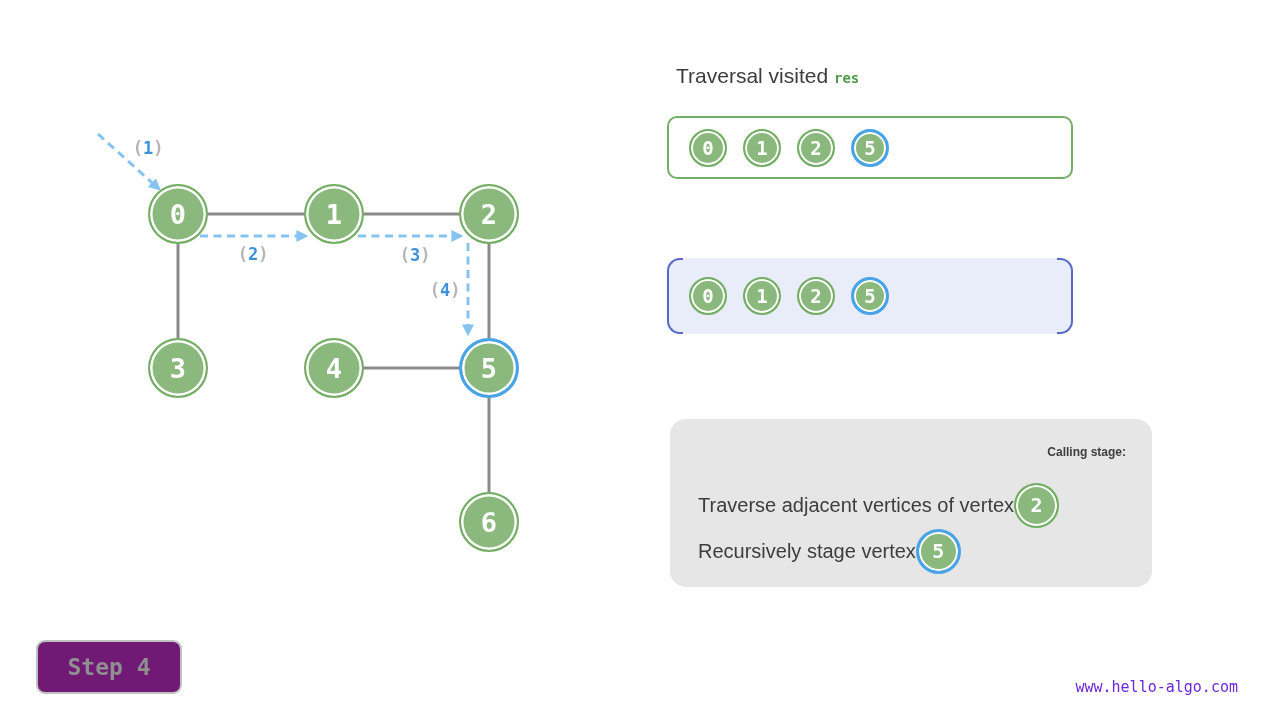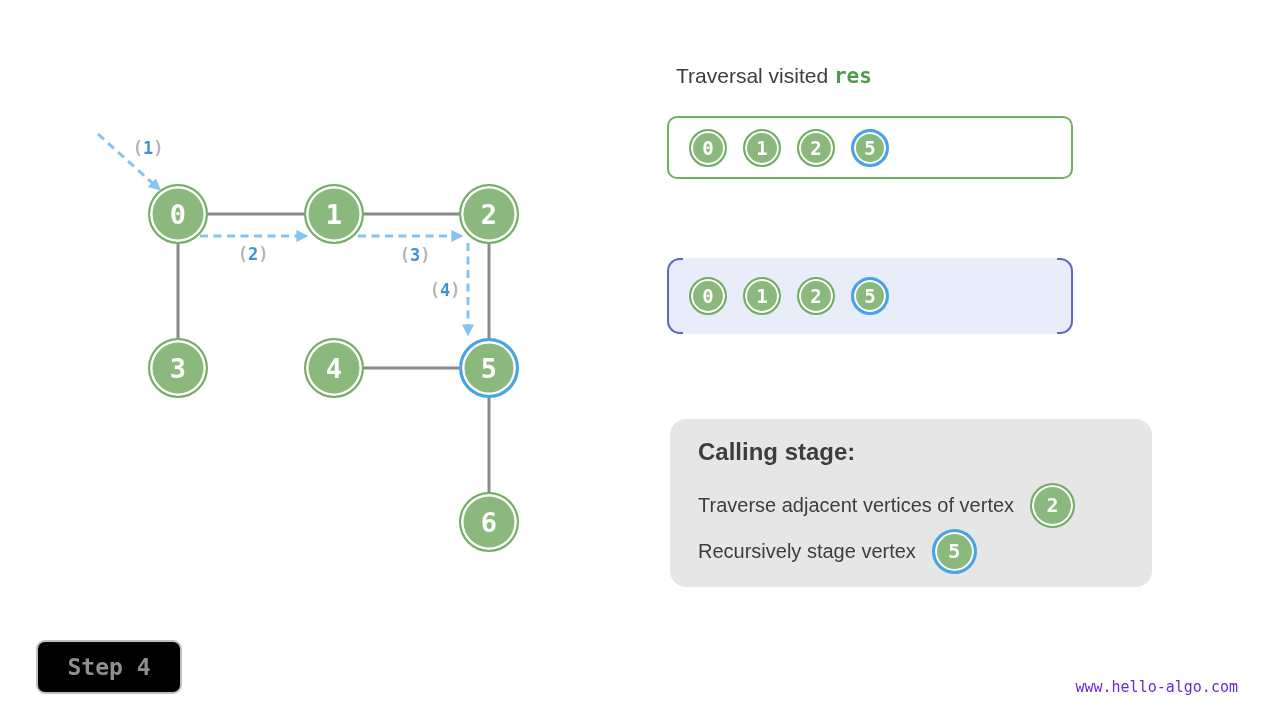"res" .sec-title .code { font-size: 21px -> 14px }
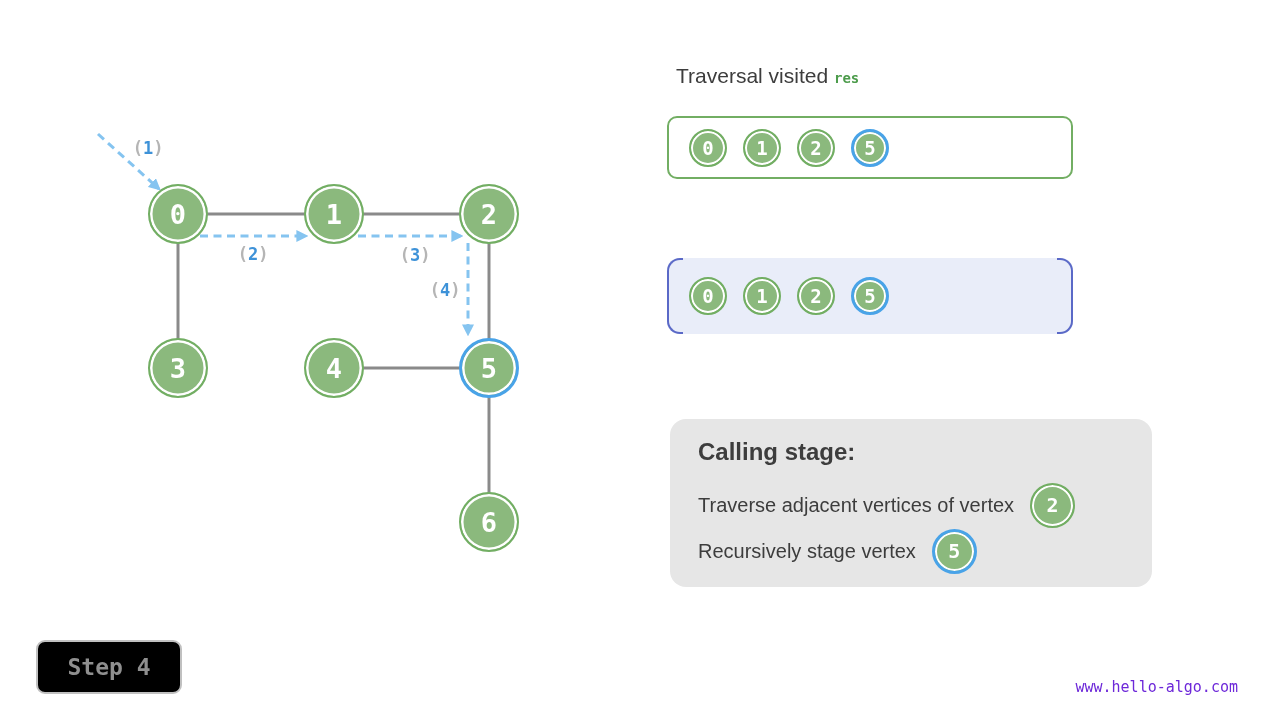"Calling stage:" .calling-heading { font-size: 24px -> 12px; text-align: none -> right }
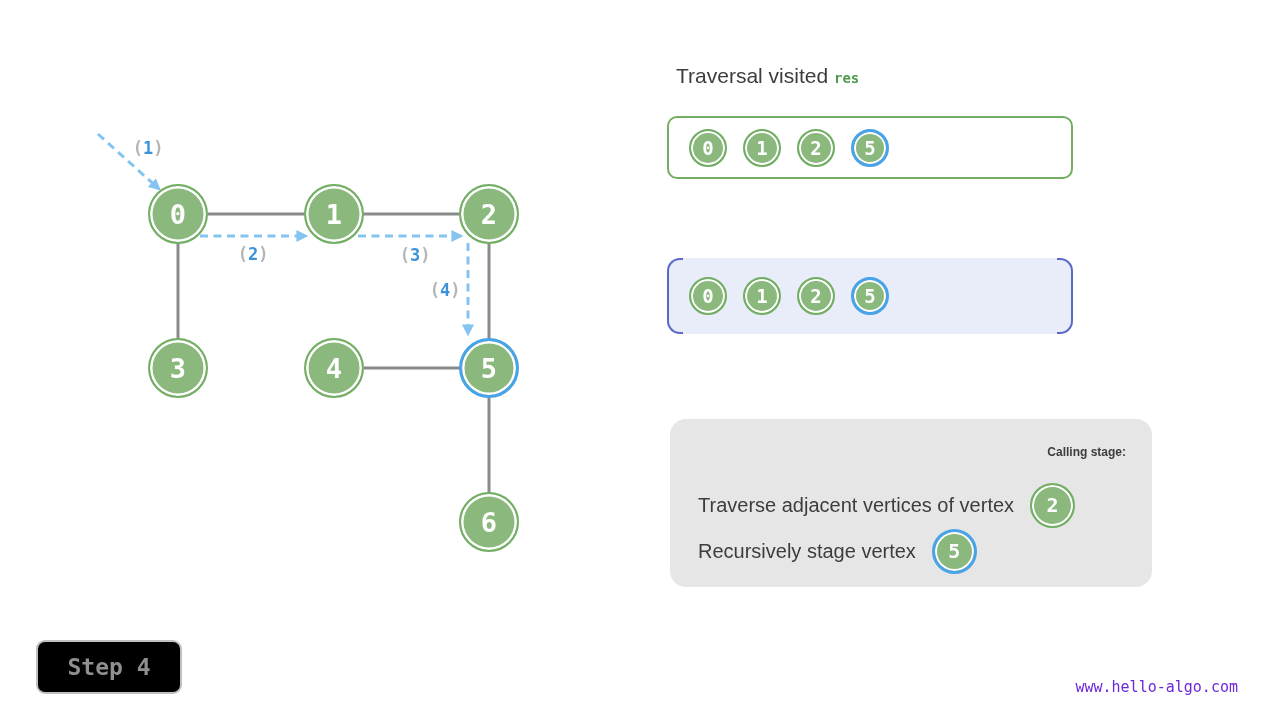"Traverse adjacent vertices of vertex" .calling-row { gap: 16px -> 0 }
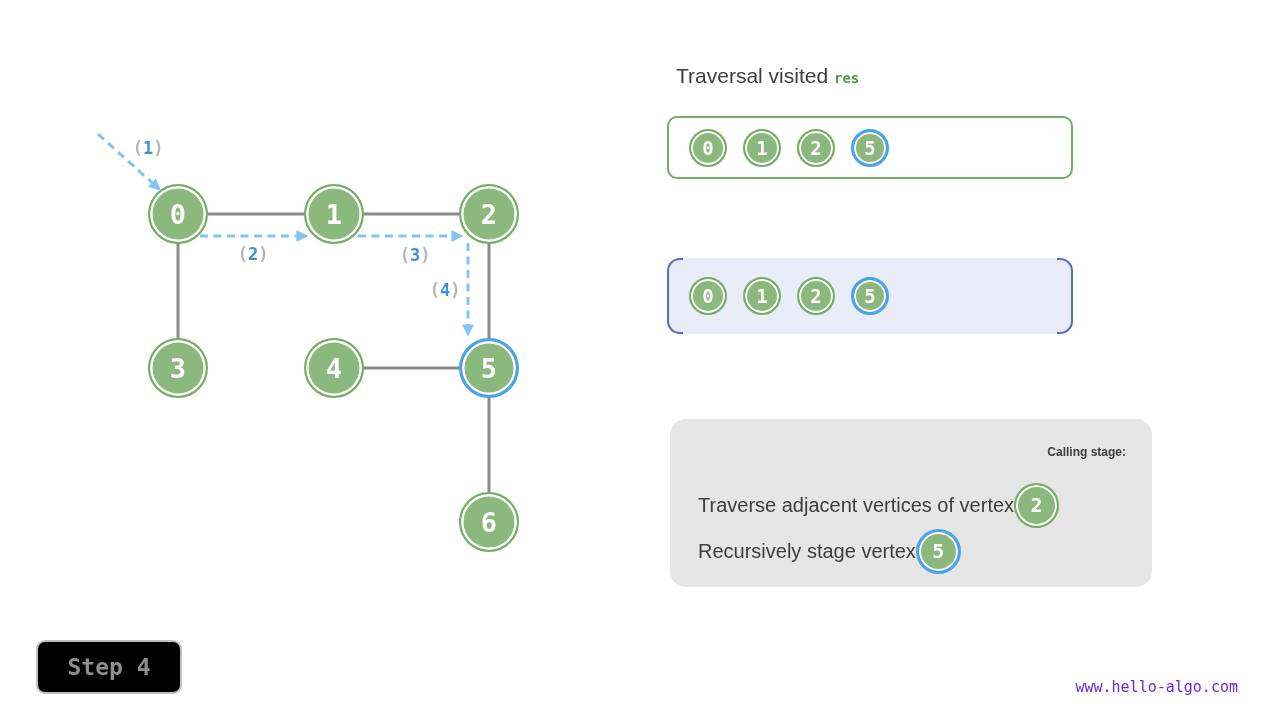"Step 4" .step-badge { background: #000000 -> #701a75 }
